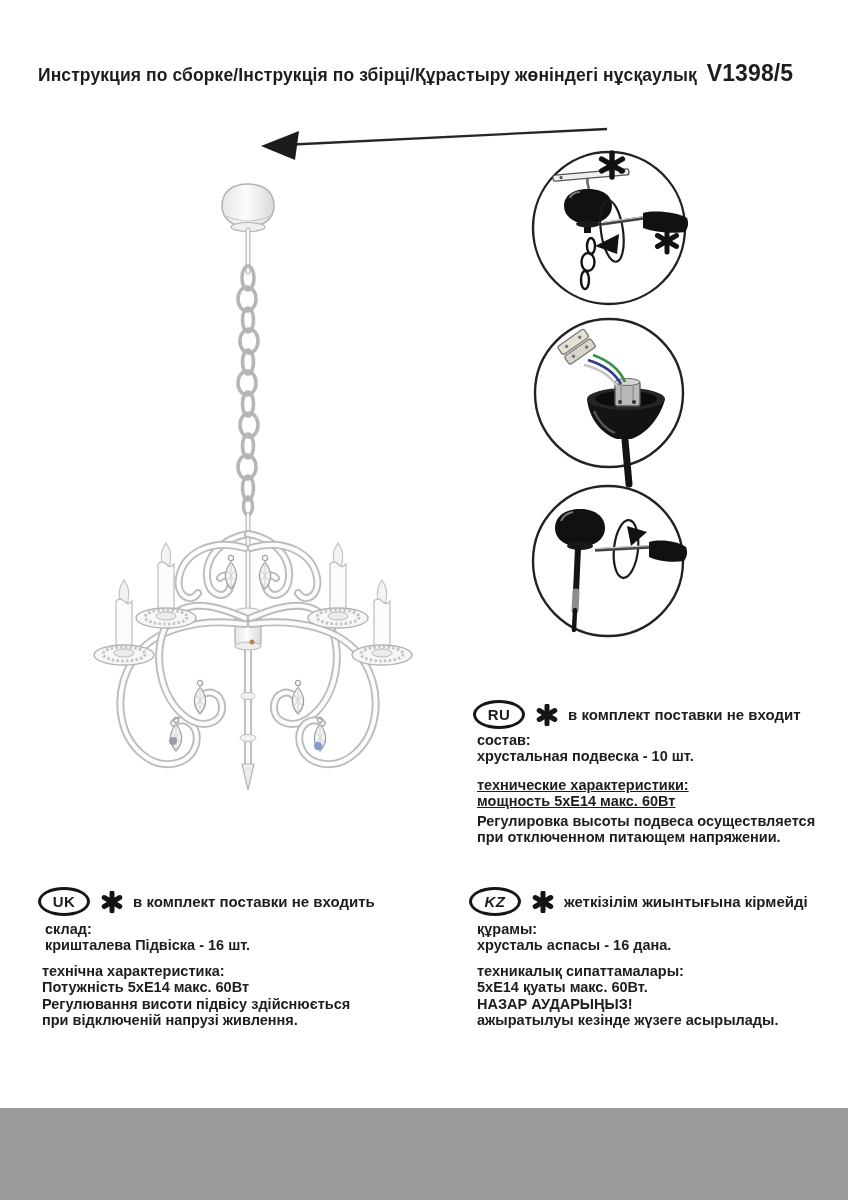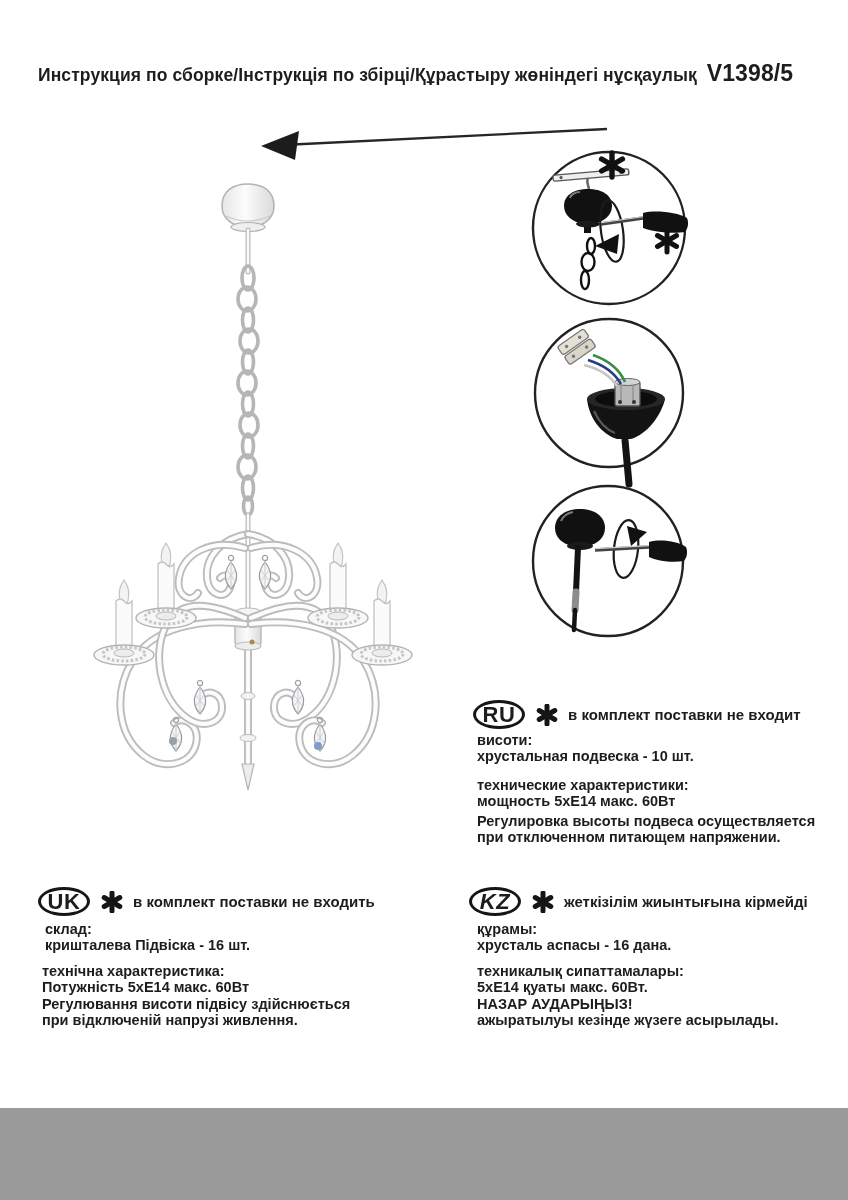"RU" .badge { font-size: 22px -> 15px }
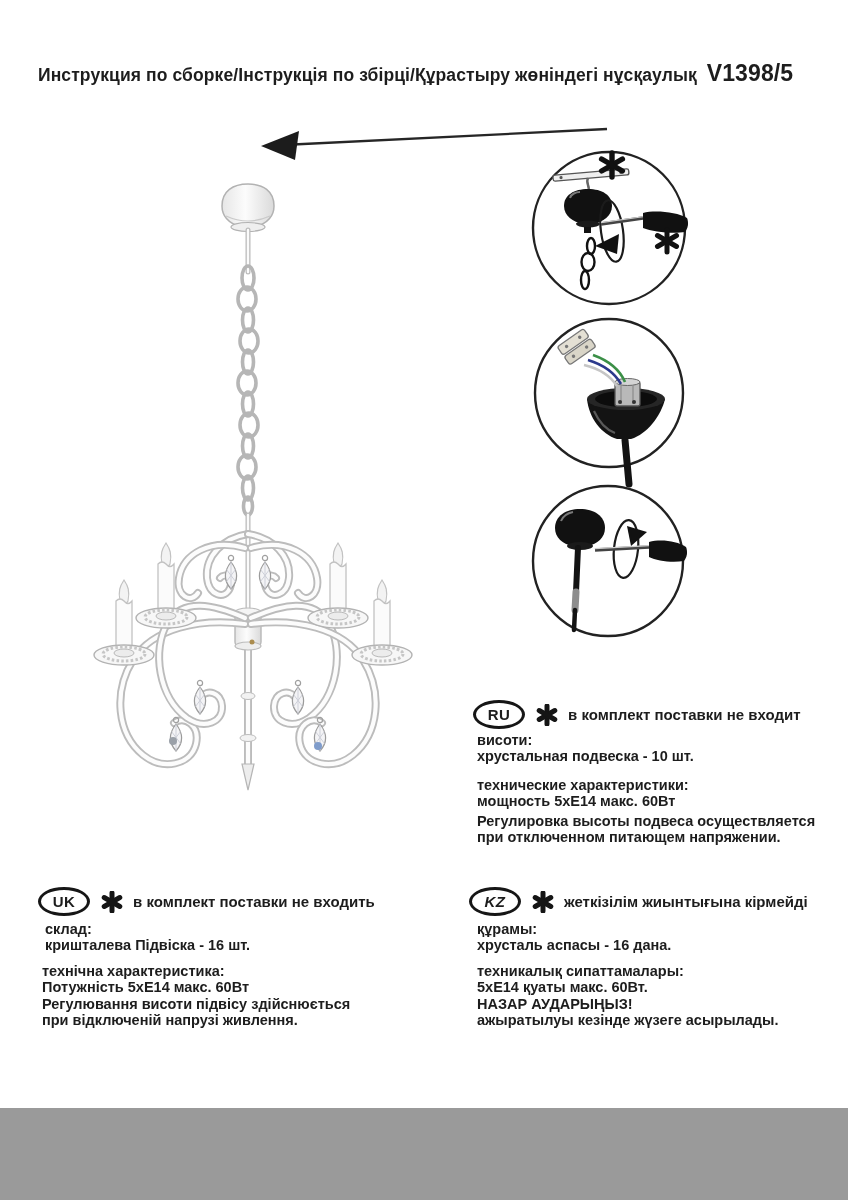"висоти:" span { text: висоти -> состав }
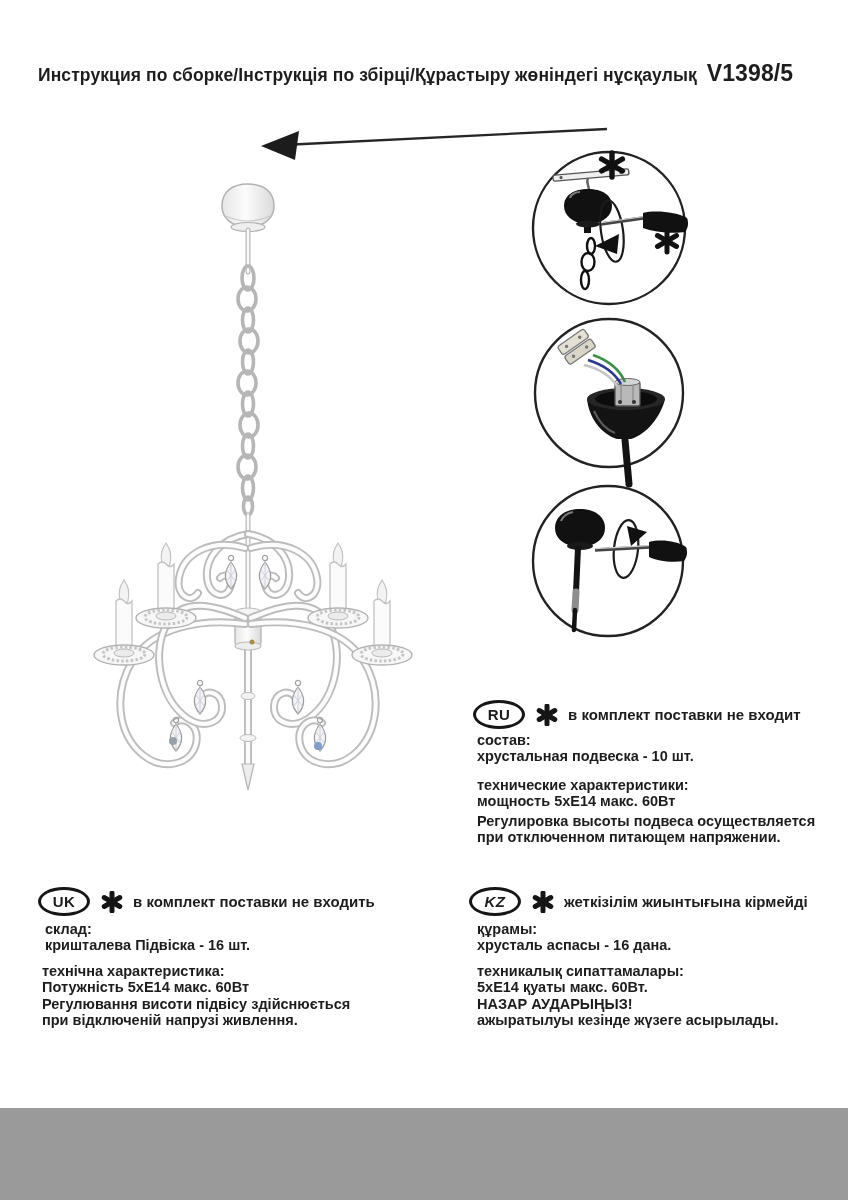"технические характеристики:" p.tblock { text-decoration: none -> underline }
